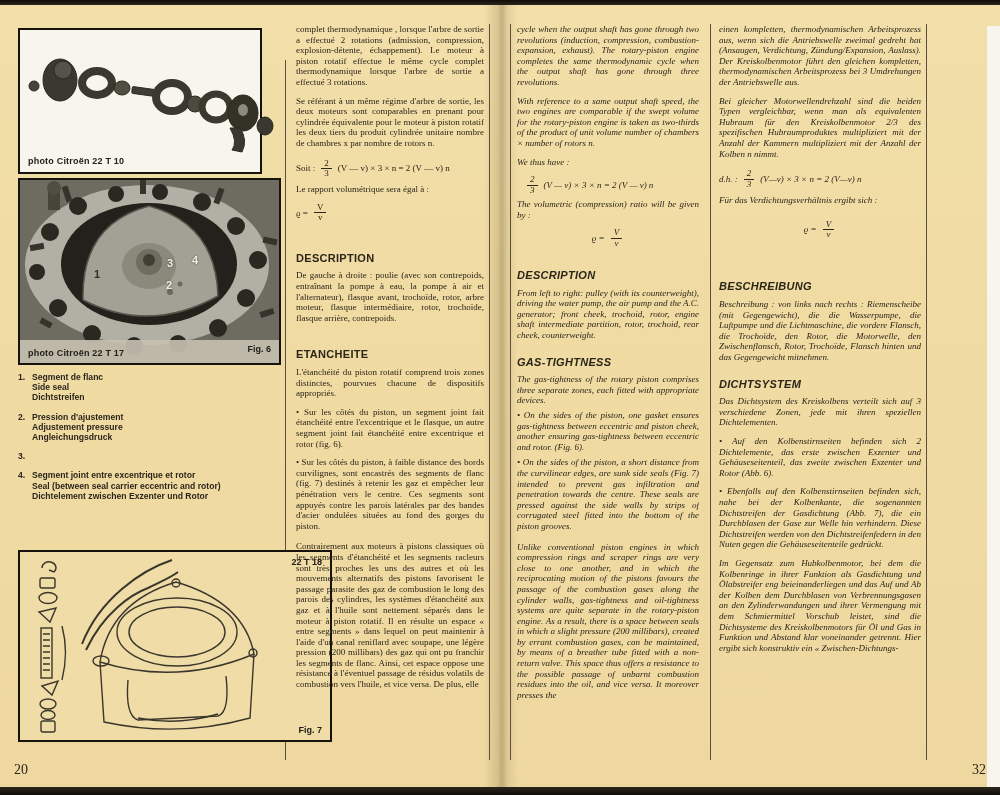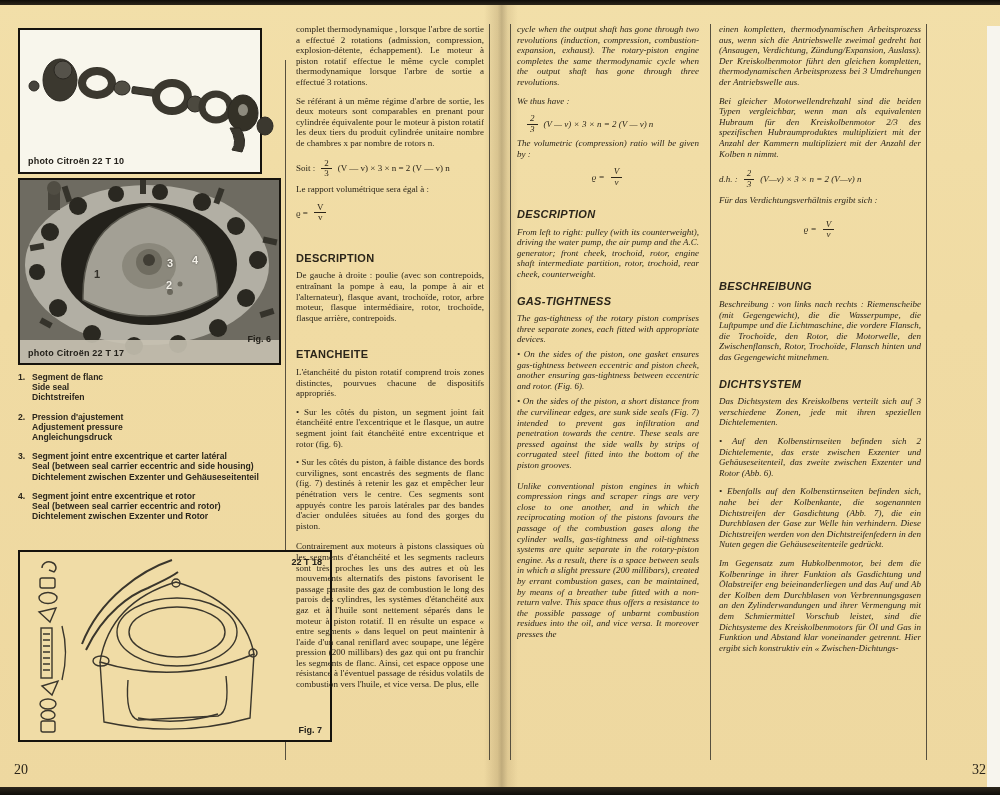"With reference to a same" p { html: none -> <p>With reference to a same output shaft speed, the two engines are comparable if the swept volume for the rotary-piston engine is taken as two-thirds of the product of unit volume number of chambers × number of rotors n.</p> }
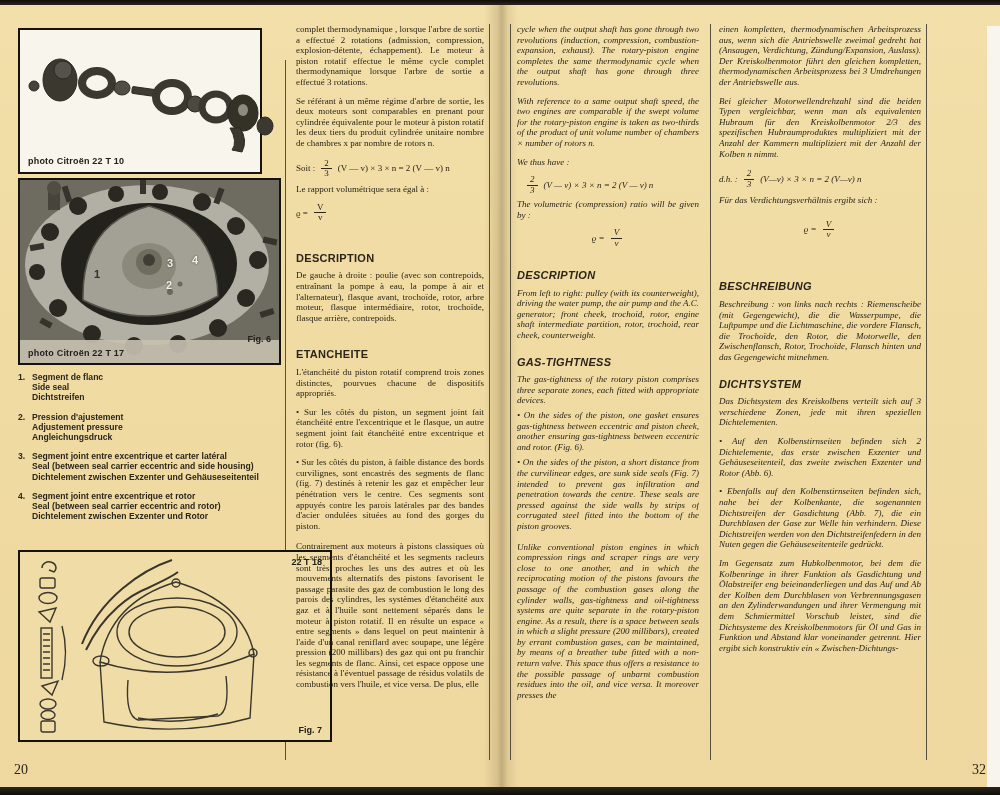"Fig. 6" div.figlabel { bottom: 19px -> 9px }
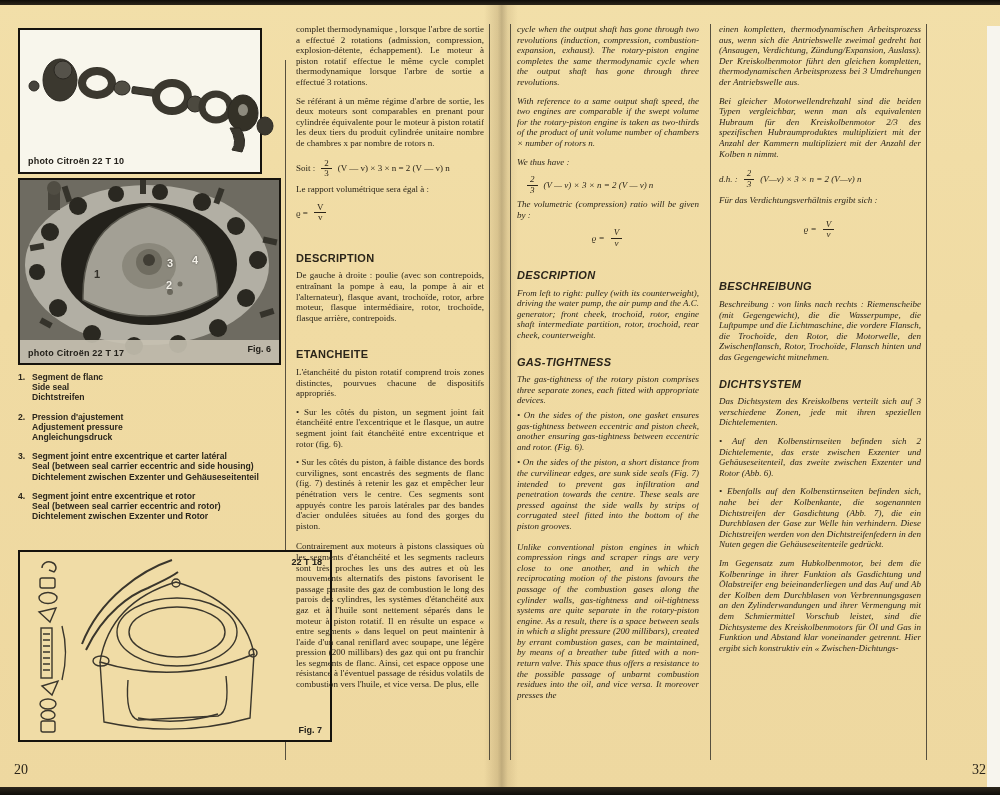"Segment joint entre excentrique et carter" span.llines { html: <span> <span>Segment joint entre excentrique et carter latéral</span> <span>Seal (between seal carrier eccentric and side housing)</span> <span>Dichtelement zwischen Exzenter und Gehäuseseitenteil</span> </span> -> none }
